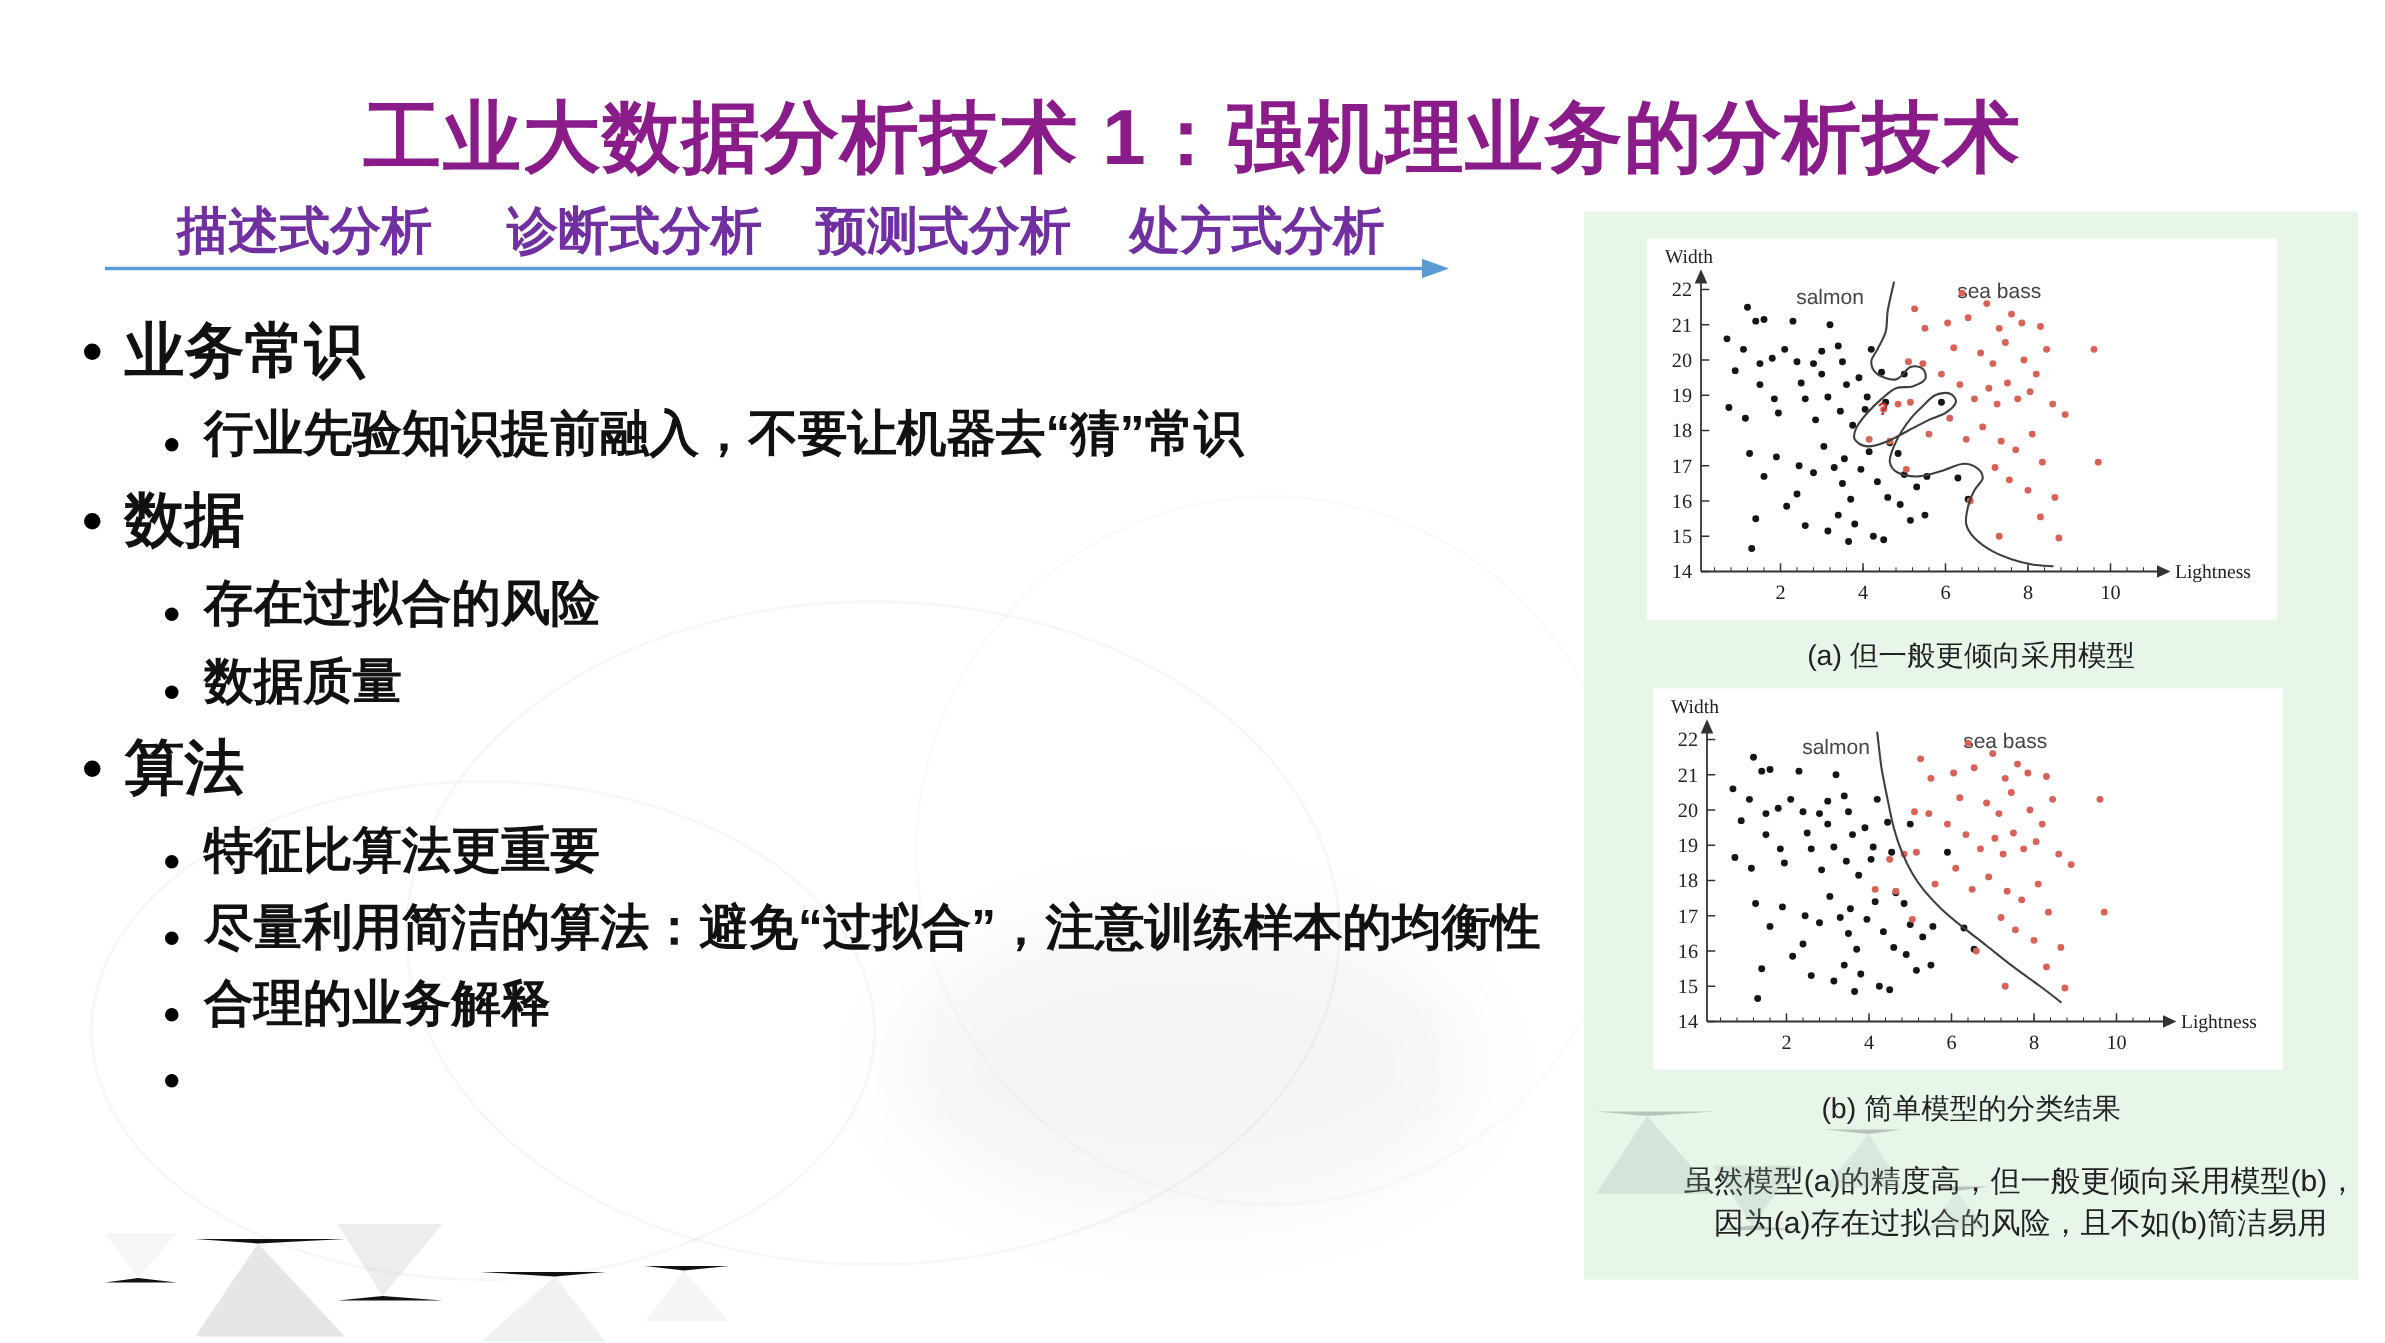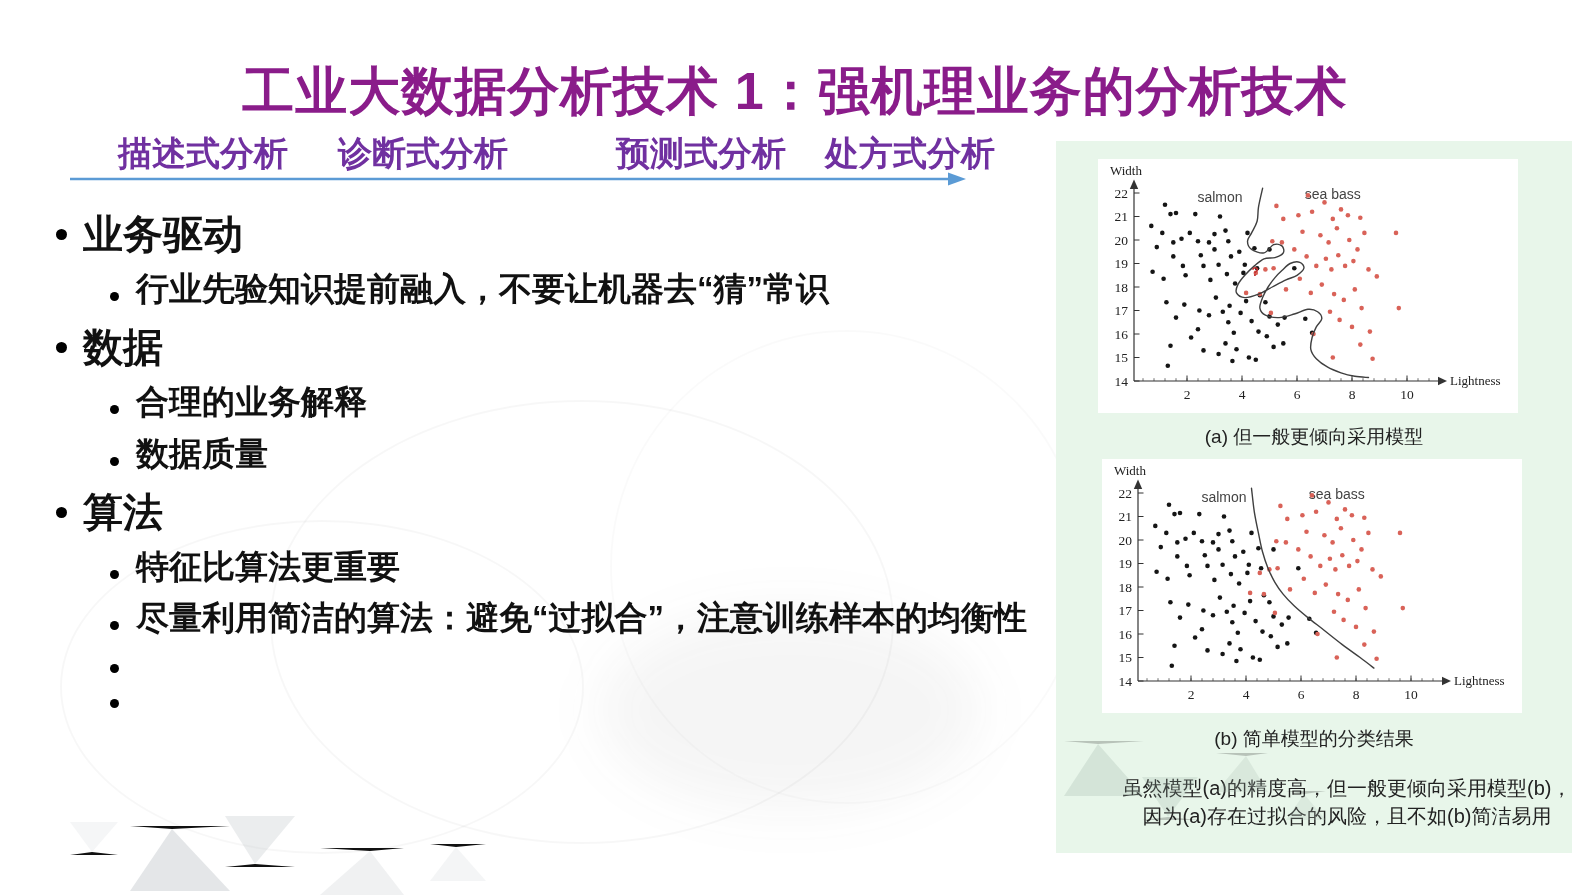"预测式分析" .stage:nth-child(3) { margin-left: 108px -> 36px }
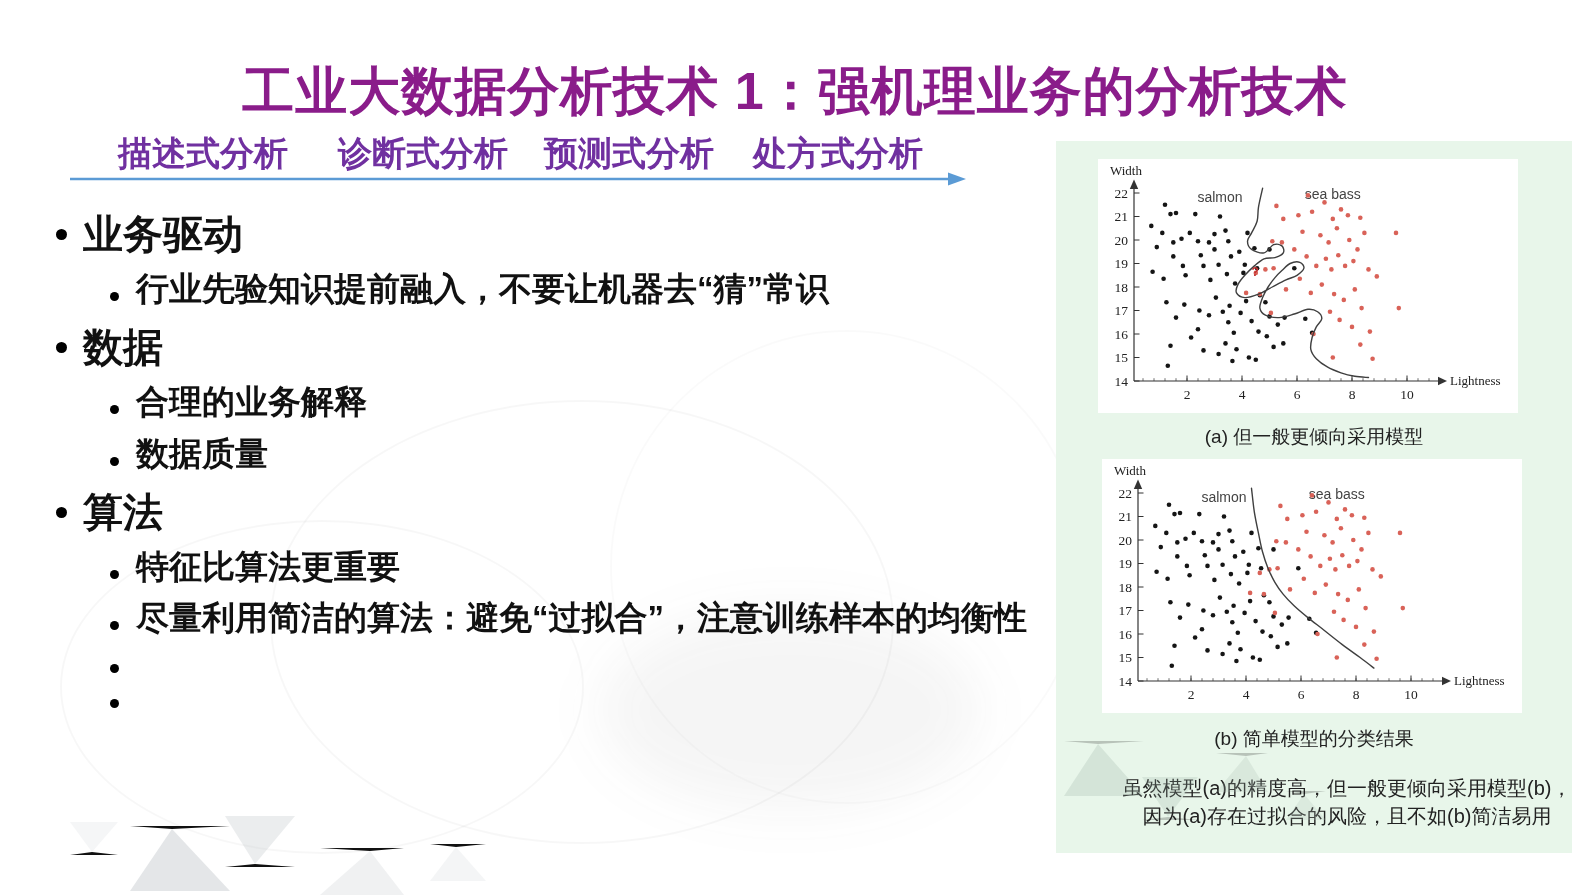"业务驱动" span.txt { text: 驱动 -> 常识 }
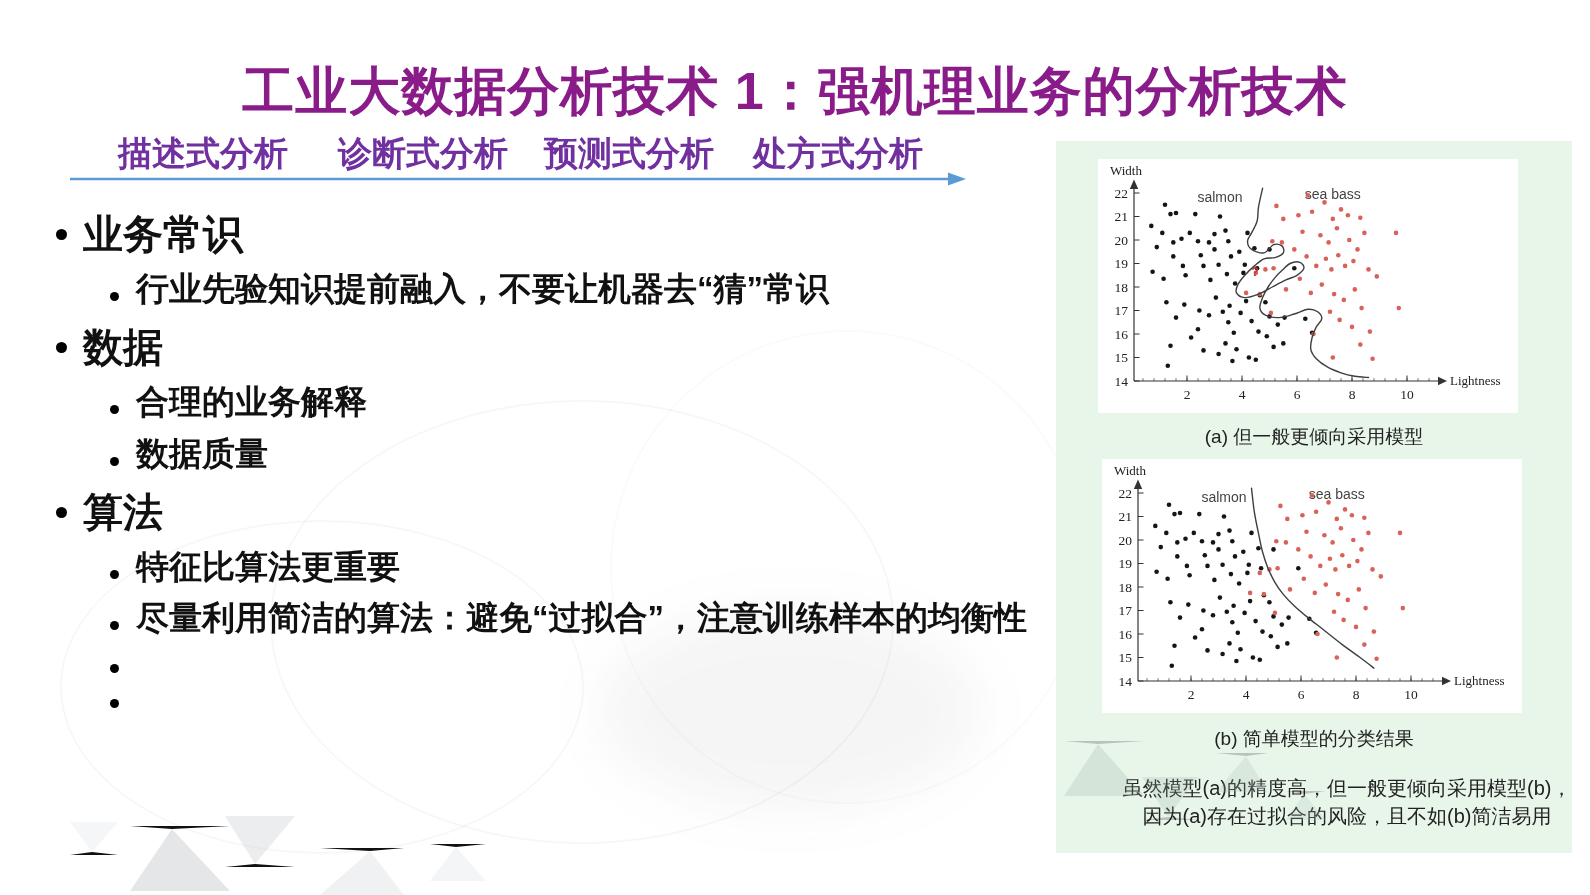"合理的业务解释" span.txt { text: 合理的业务解释 -> 存在过拟合的风险 }
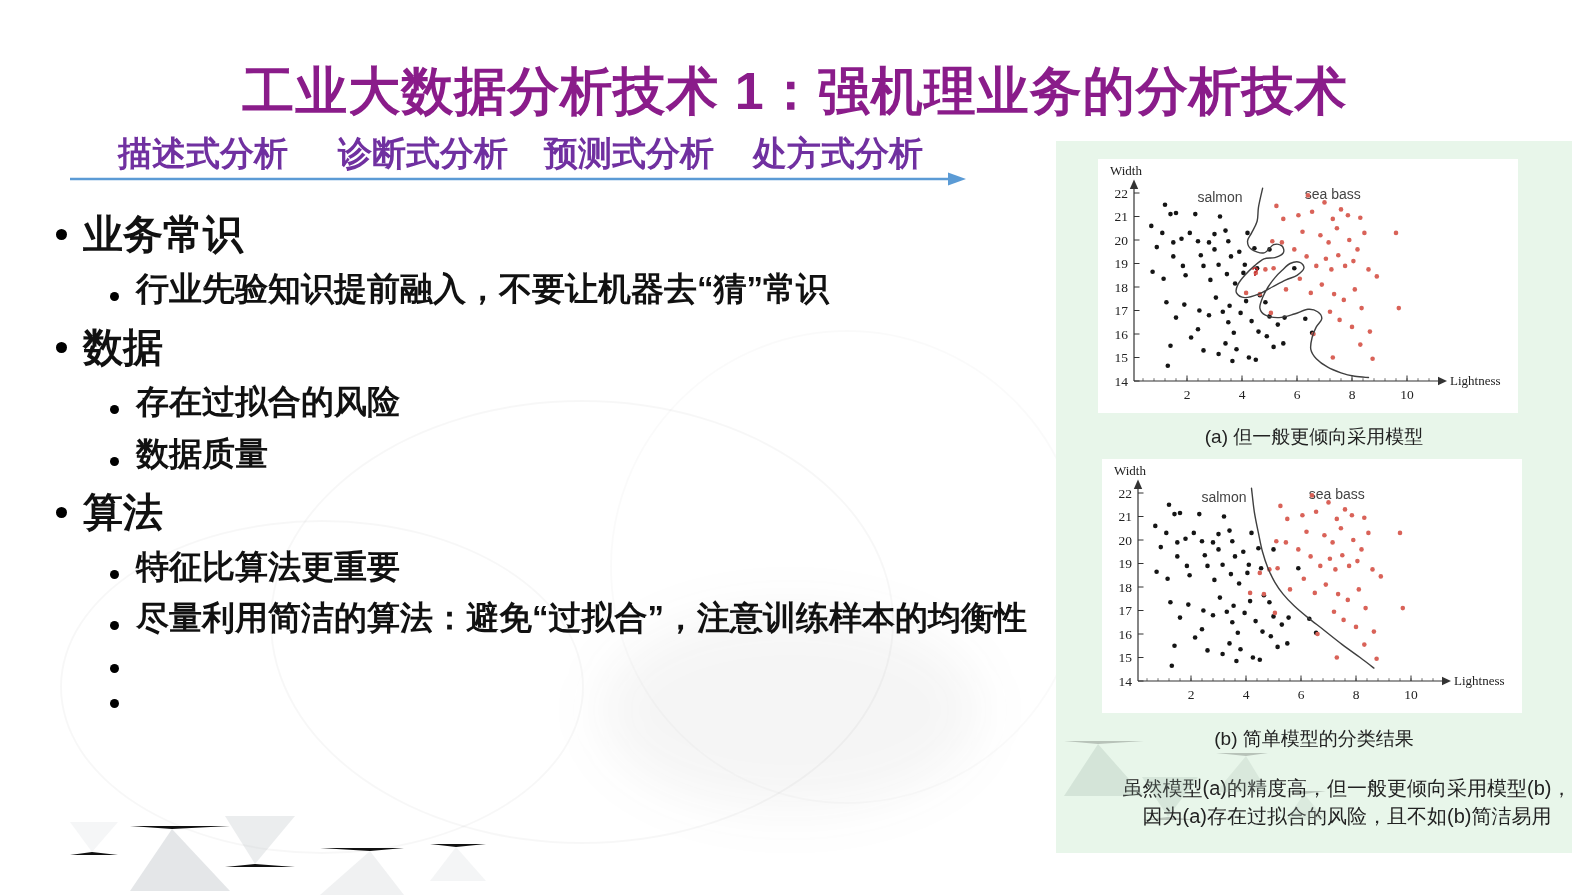"合理的业务解释" span.txt { html: none -> <span>合理的业务解释</span> }
